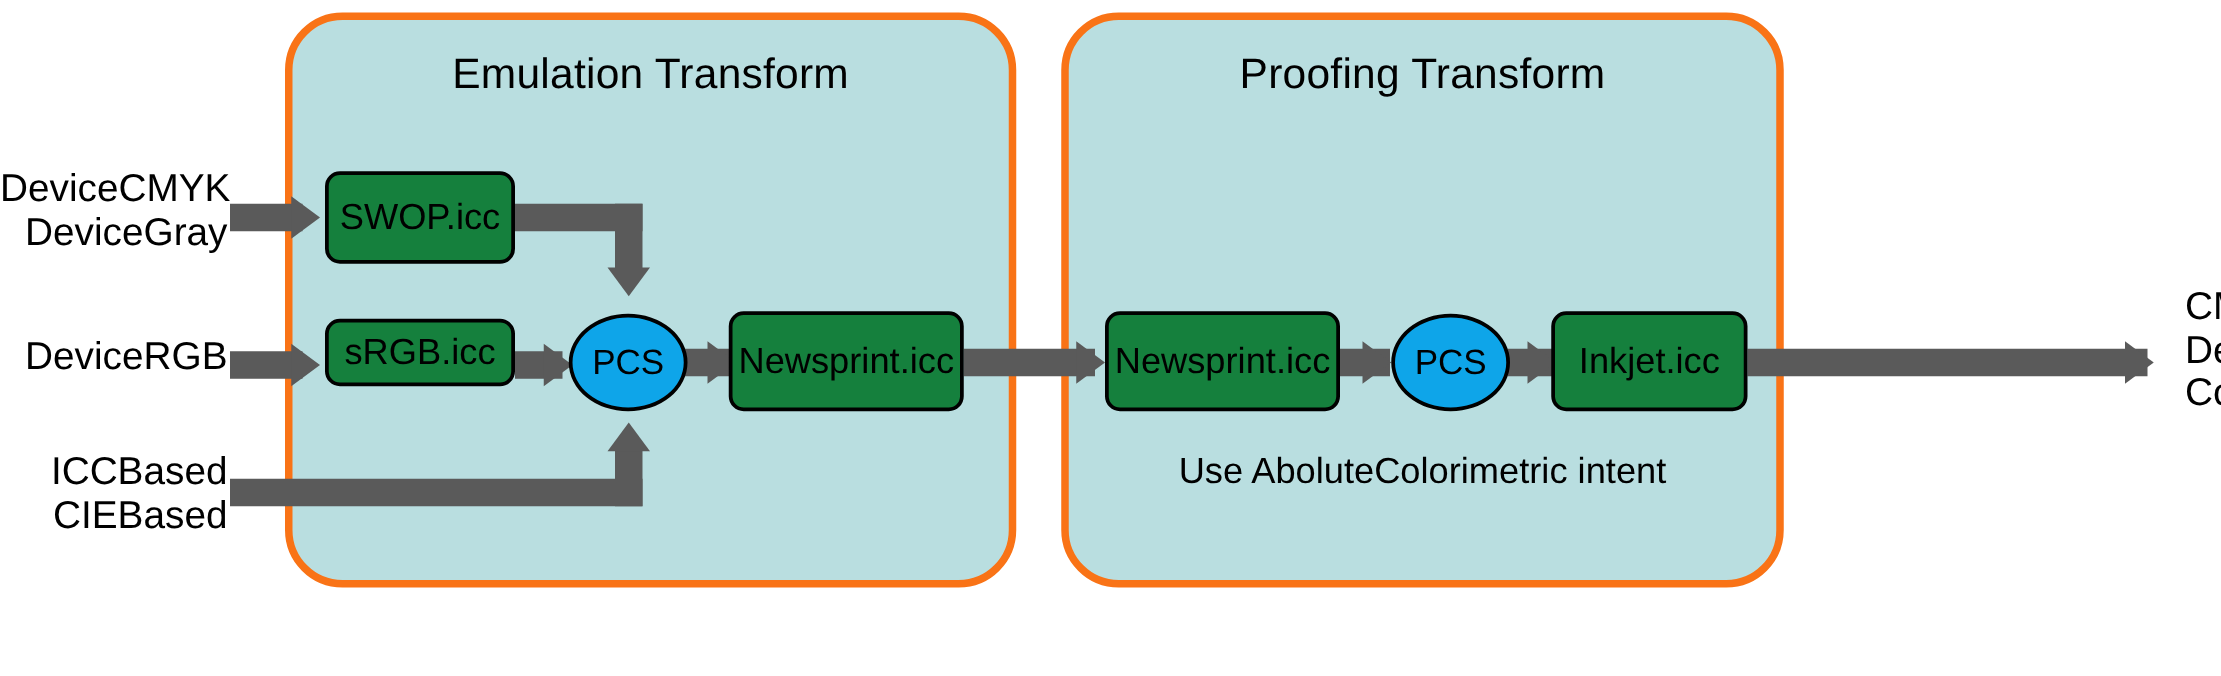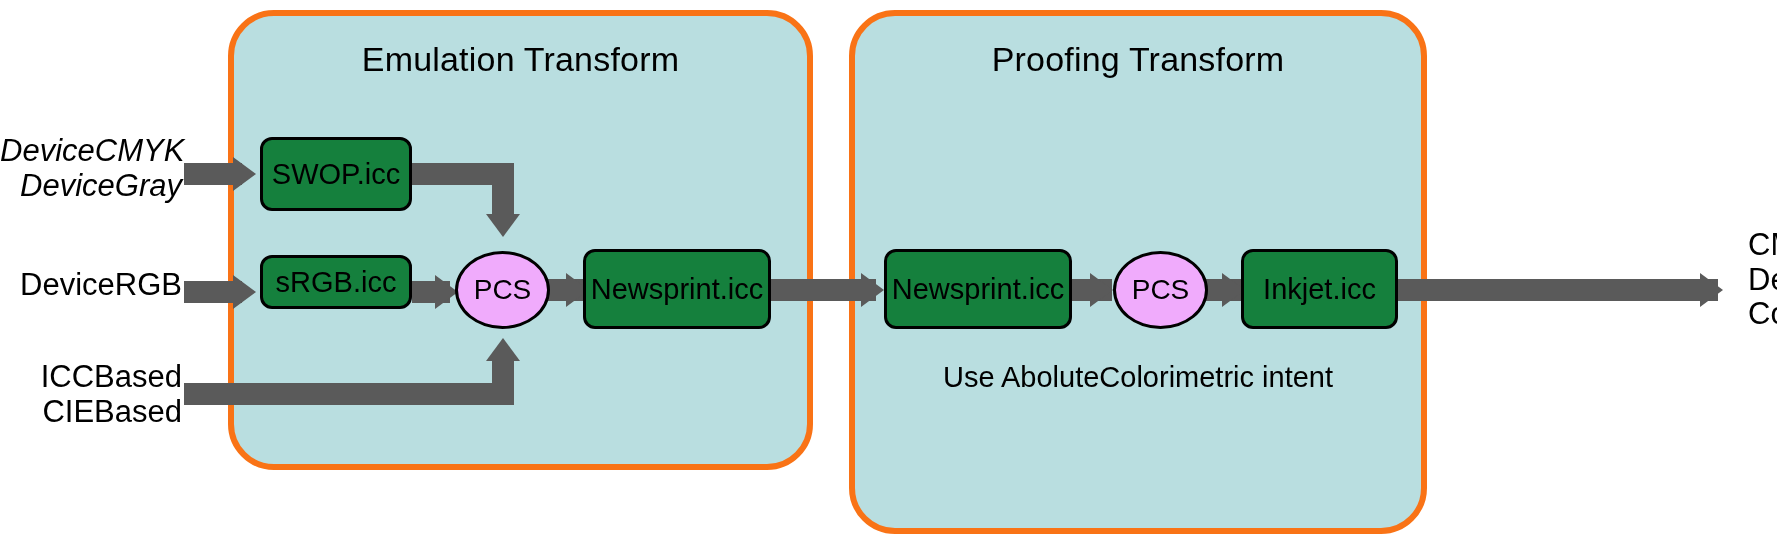"Proofing Transform" #panel-proofing { height: 524px -> 460px }
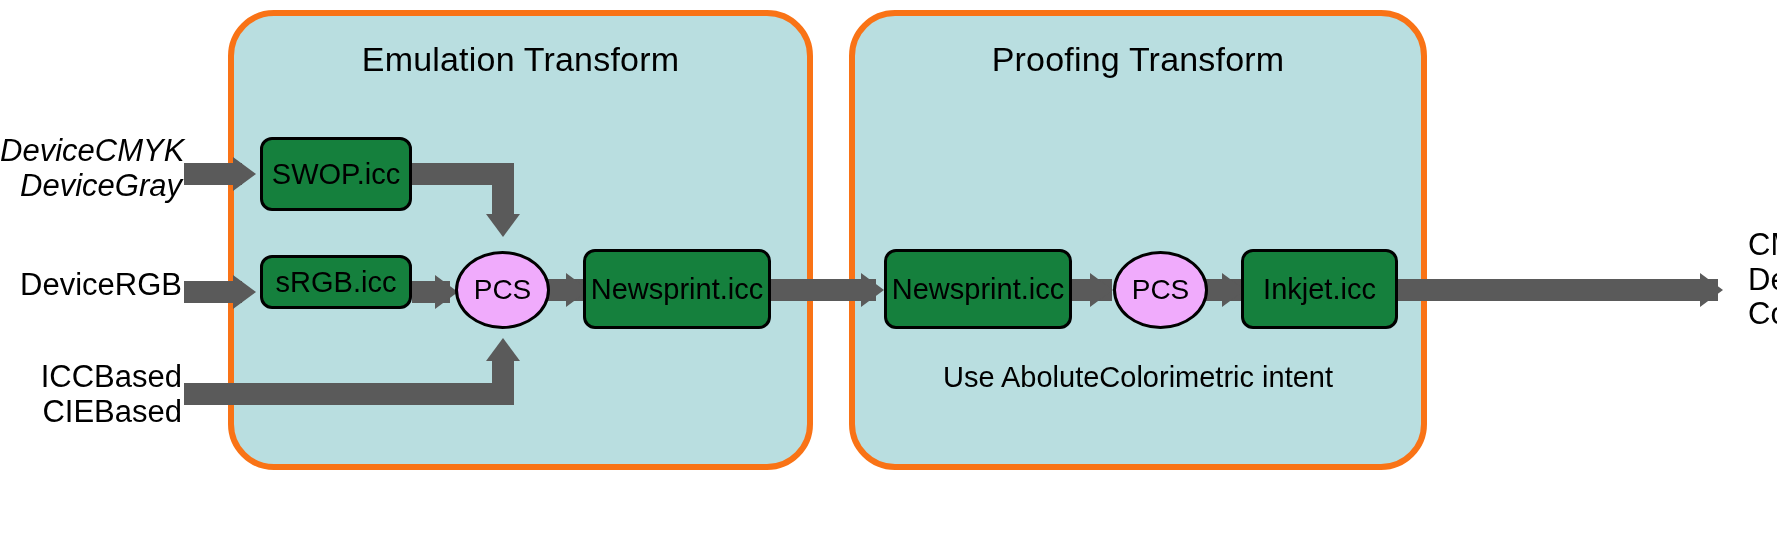"DeviceCMYK" #label-cmyk-gray { font-style: italic -> none }
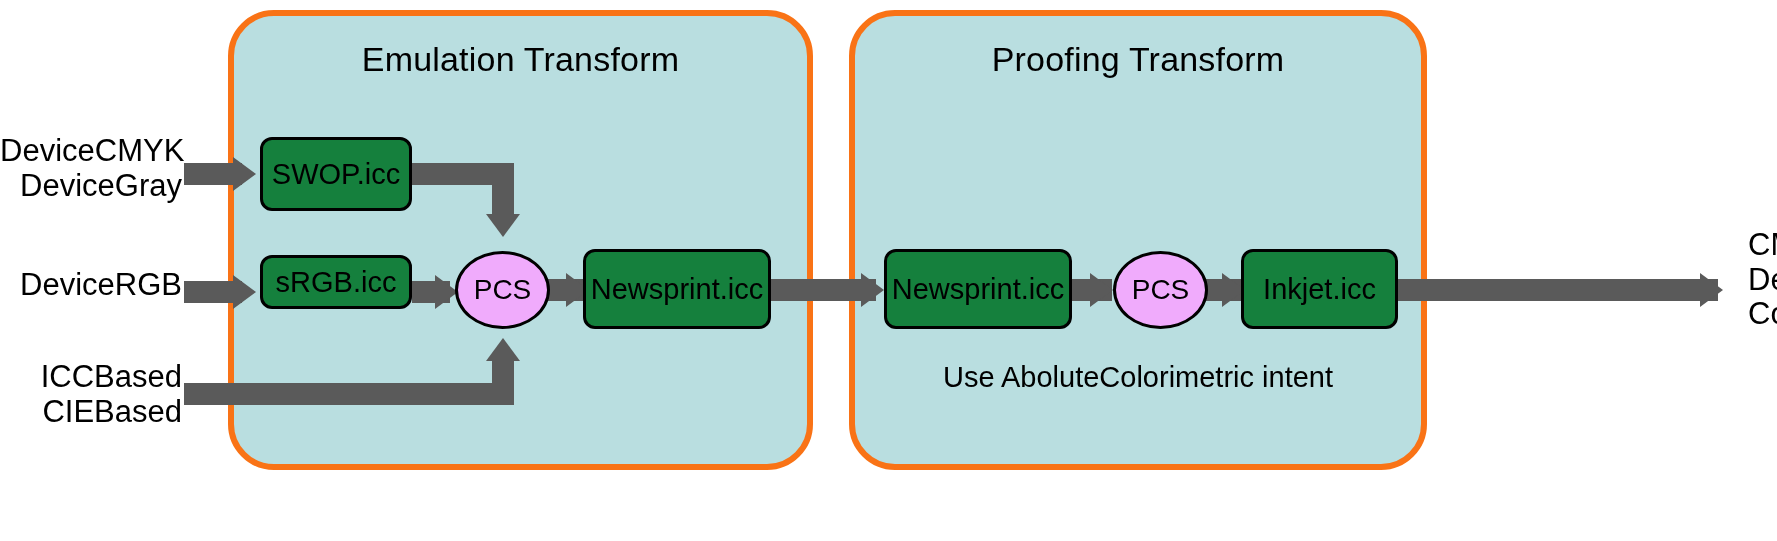"PCS" .pcs { background: #f0abfc -> #0ea5e9 }
